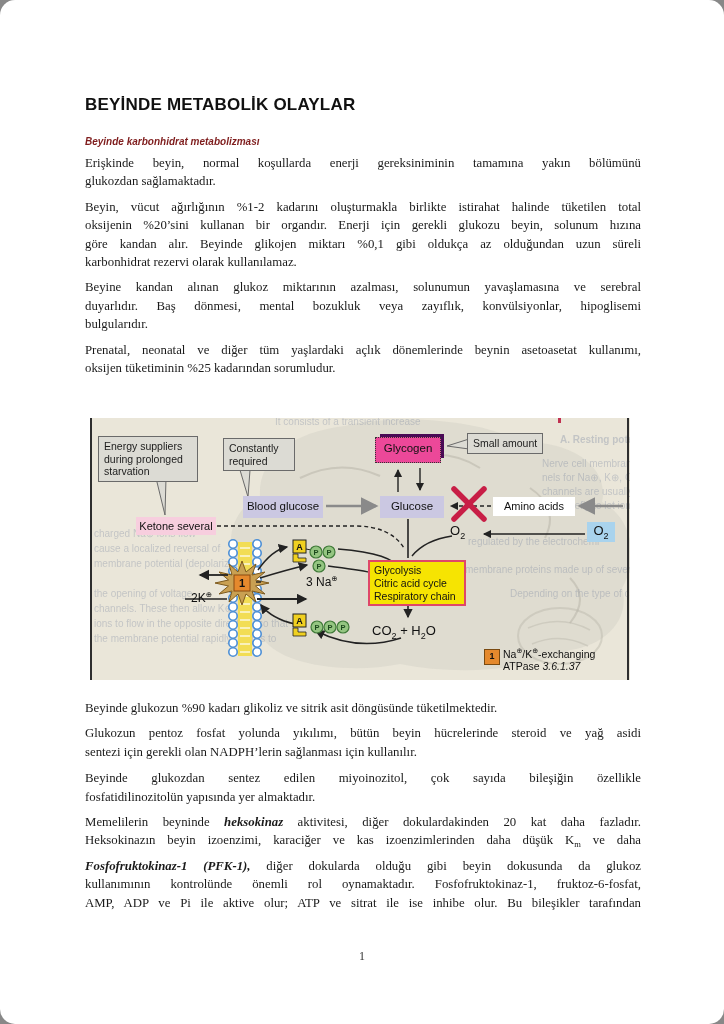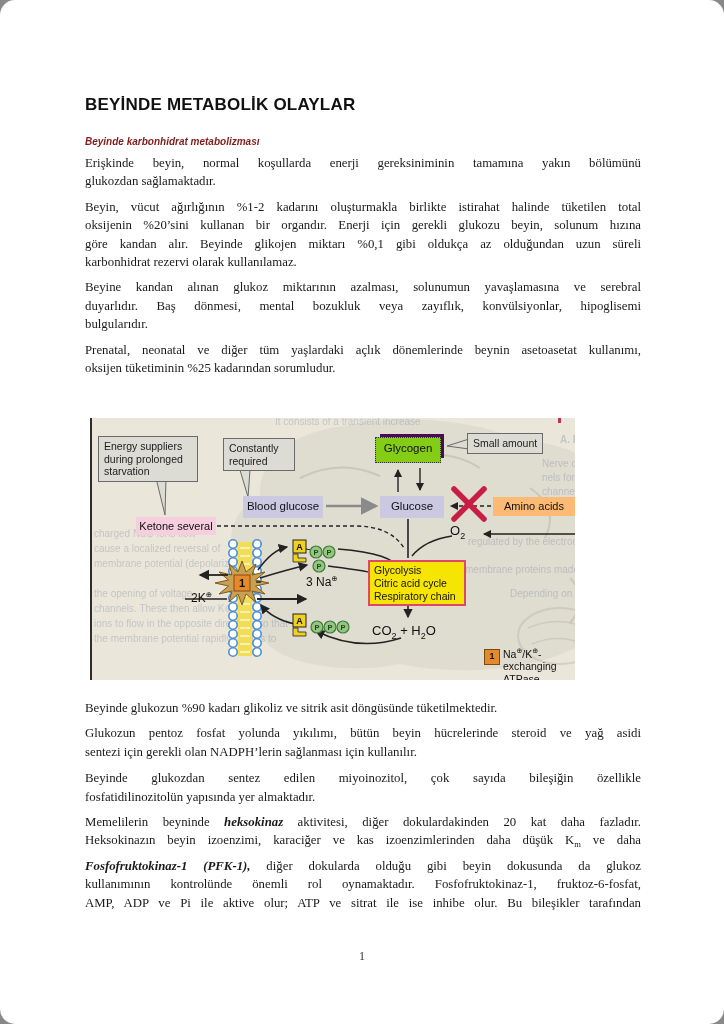"It consists of a transient" .figure { width: 485px -> 540px }
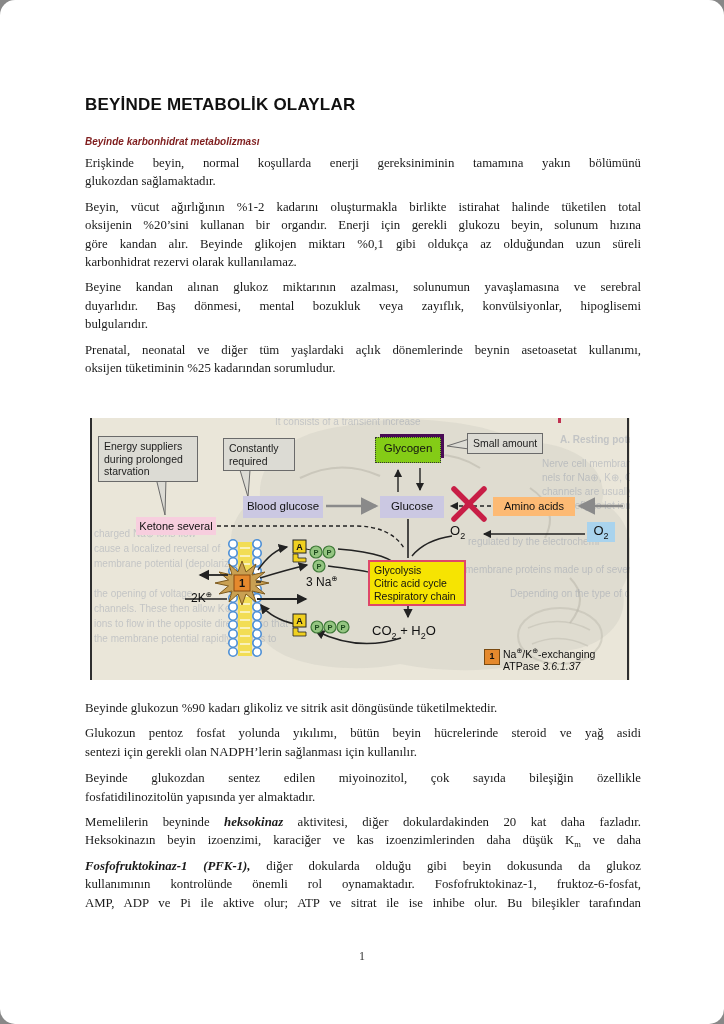"Glycogen" .glycogen { background: #84cc16 -> #ec4899 }
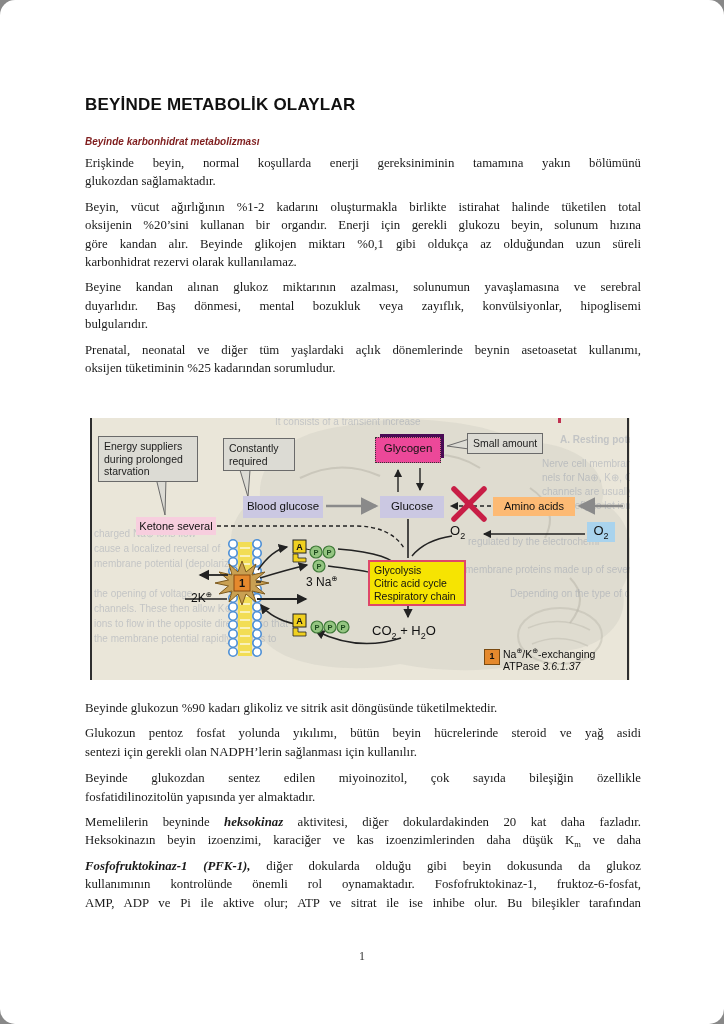"Amino acids" .amino { background: #fdba74 -> #ffffff }
